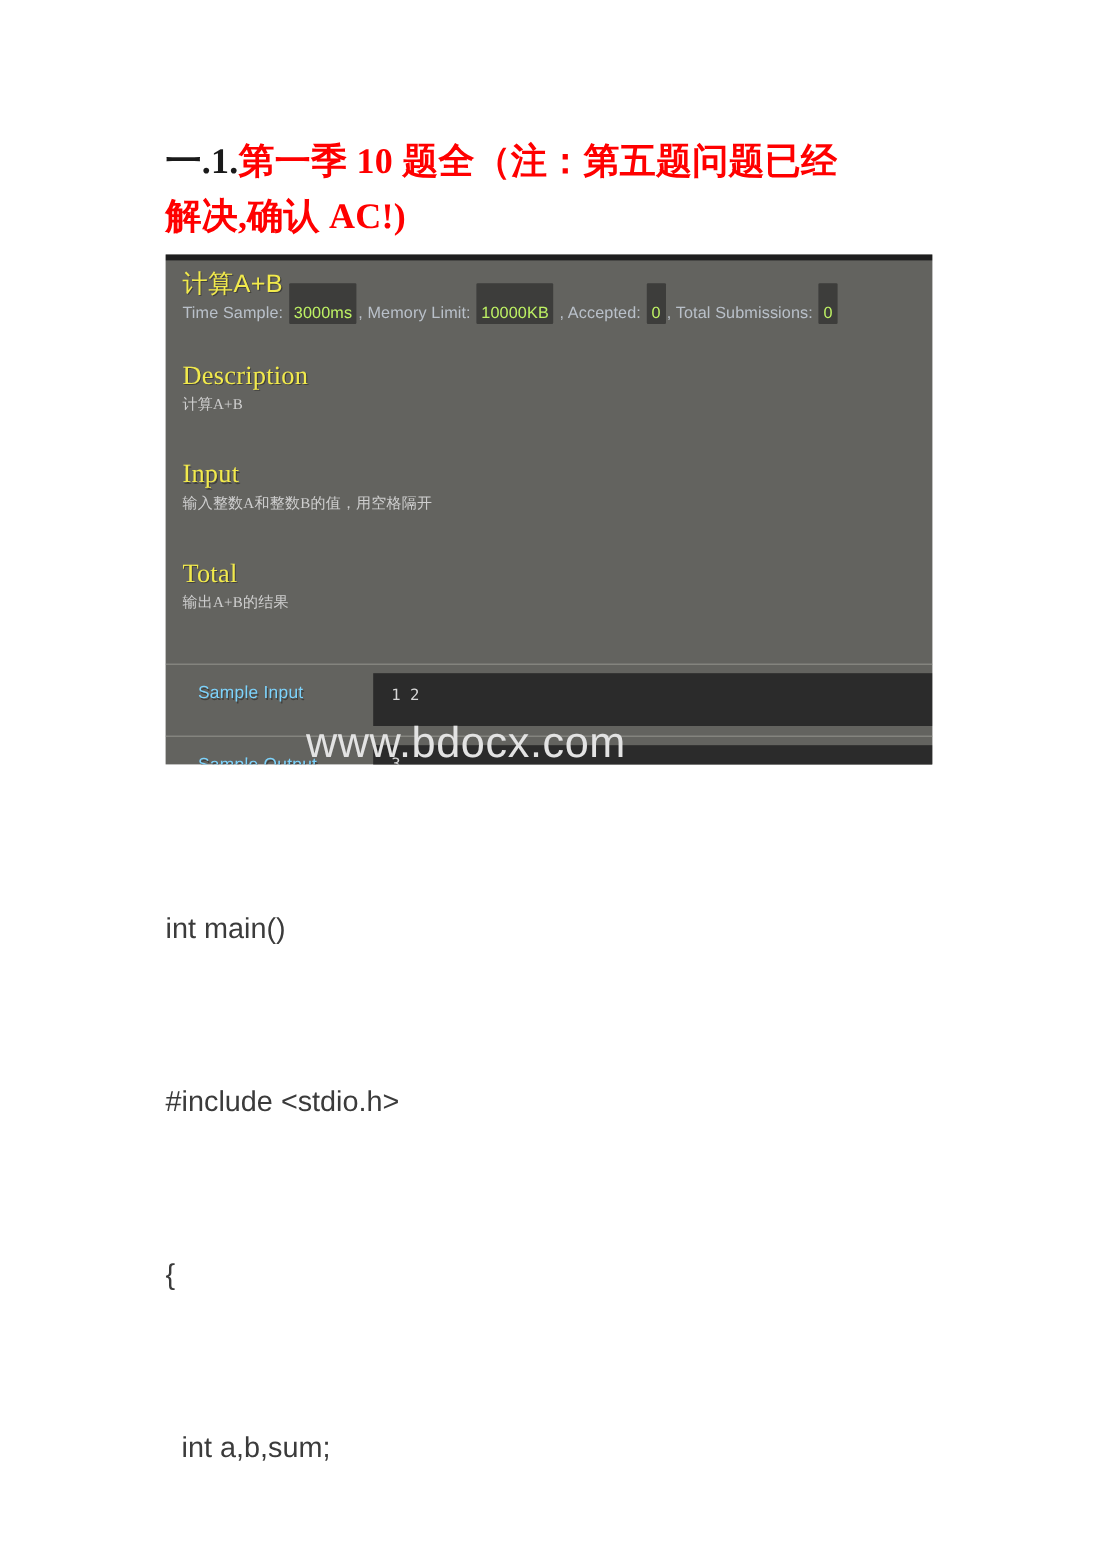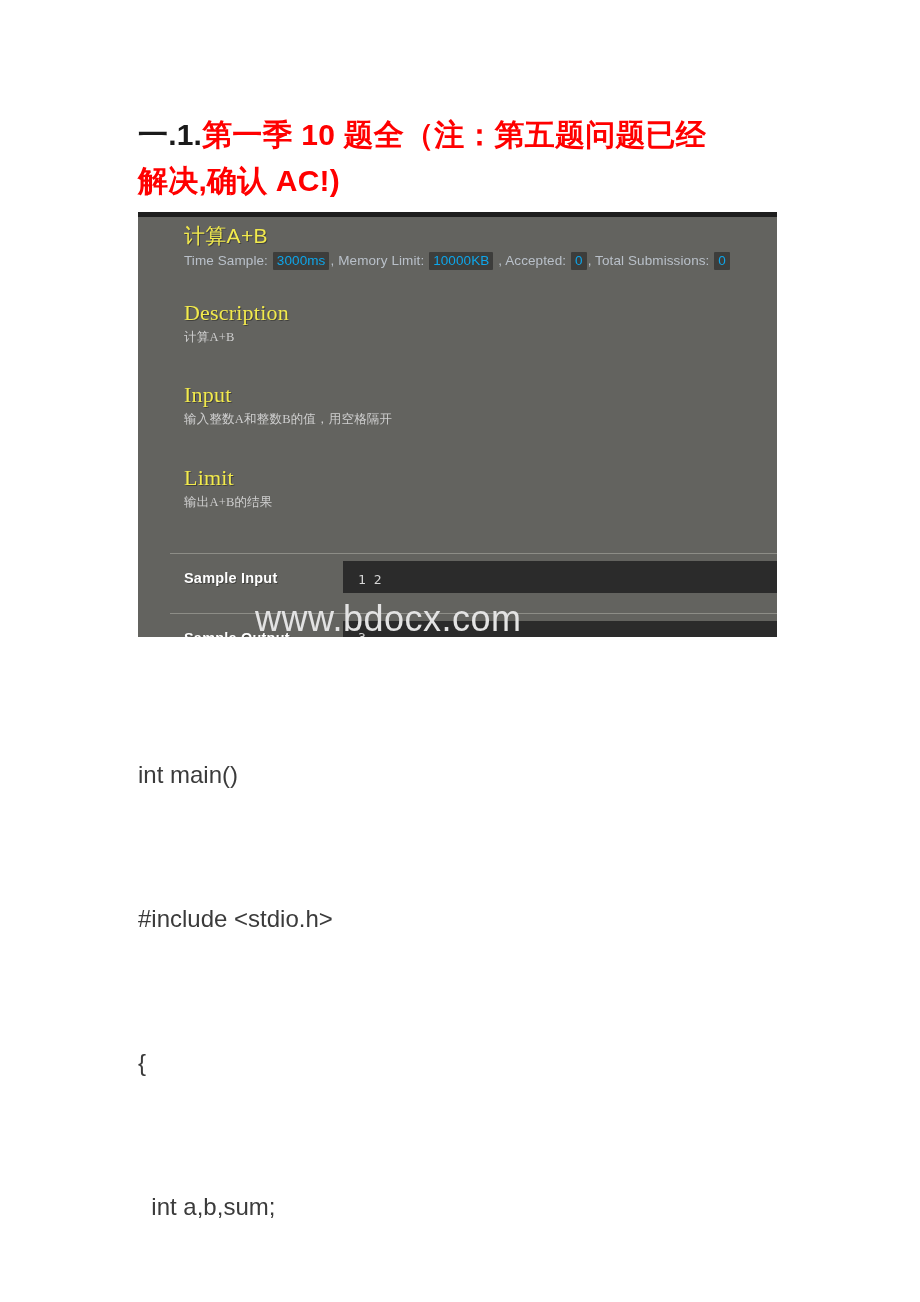"一.1.第一季 10 题全（注：第五题问题已经" .doc-heading { font-family: Liberation Sans, sans-serif -> Liberation Serif, serif }
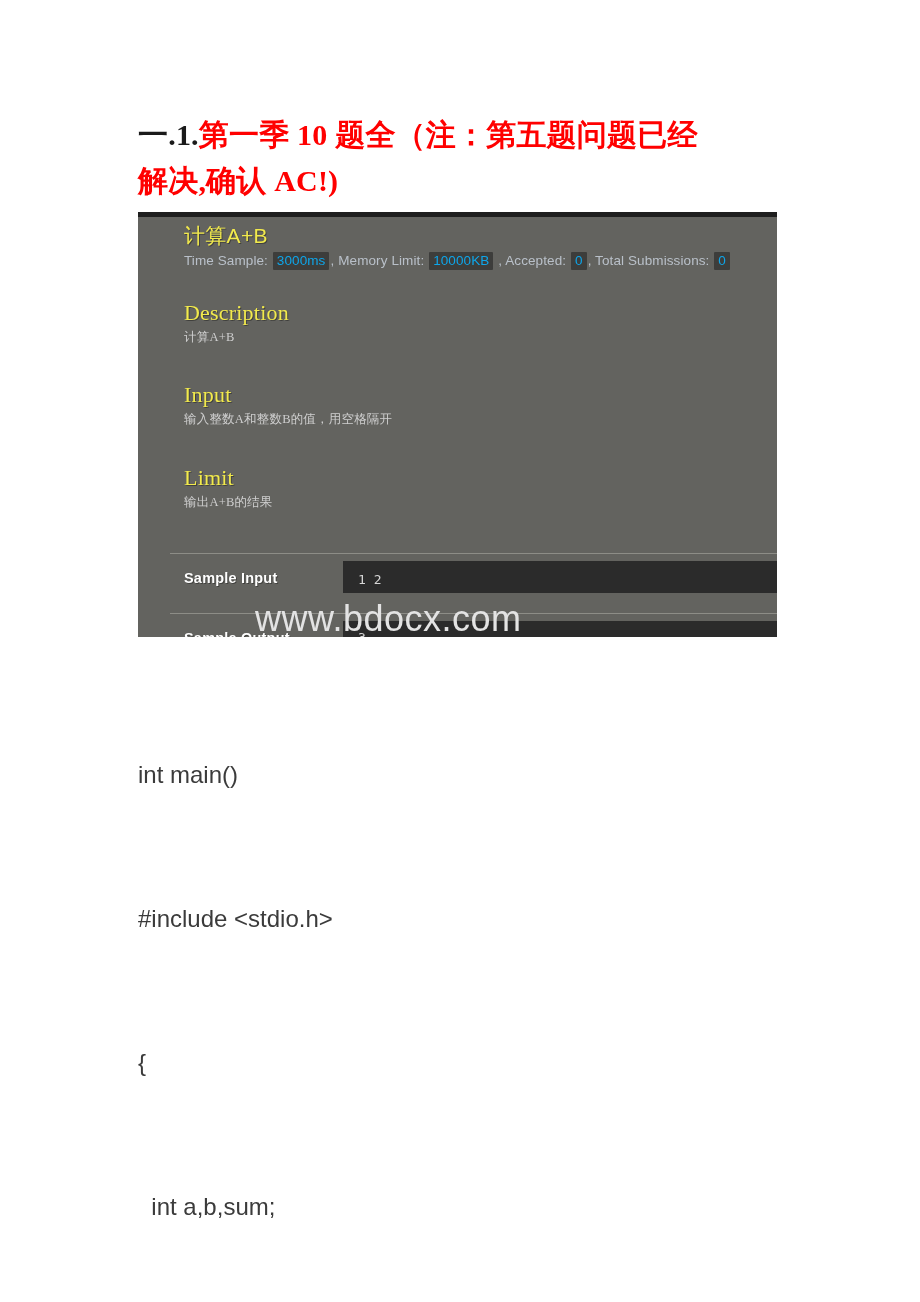"计算A+B" .oj-inner { margin-left: 32px -> none }
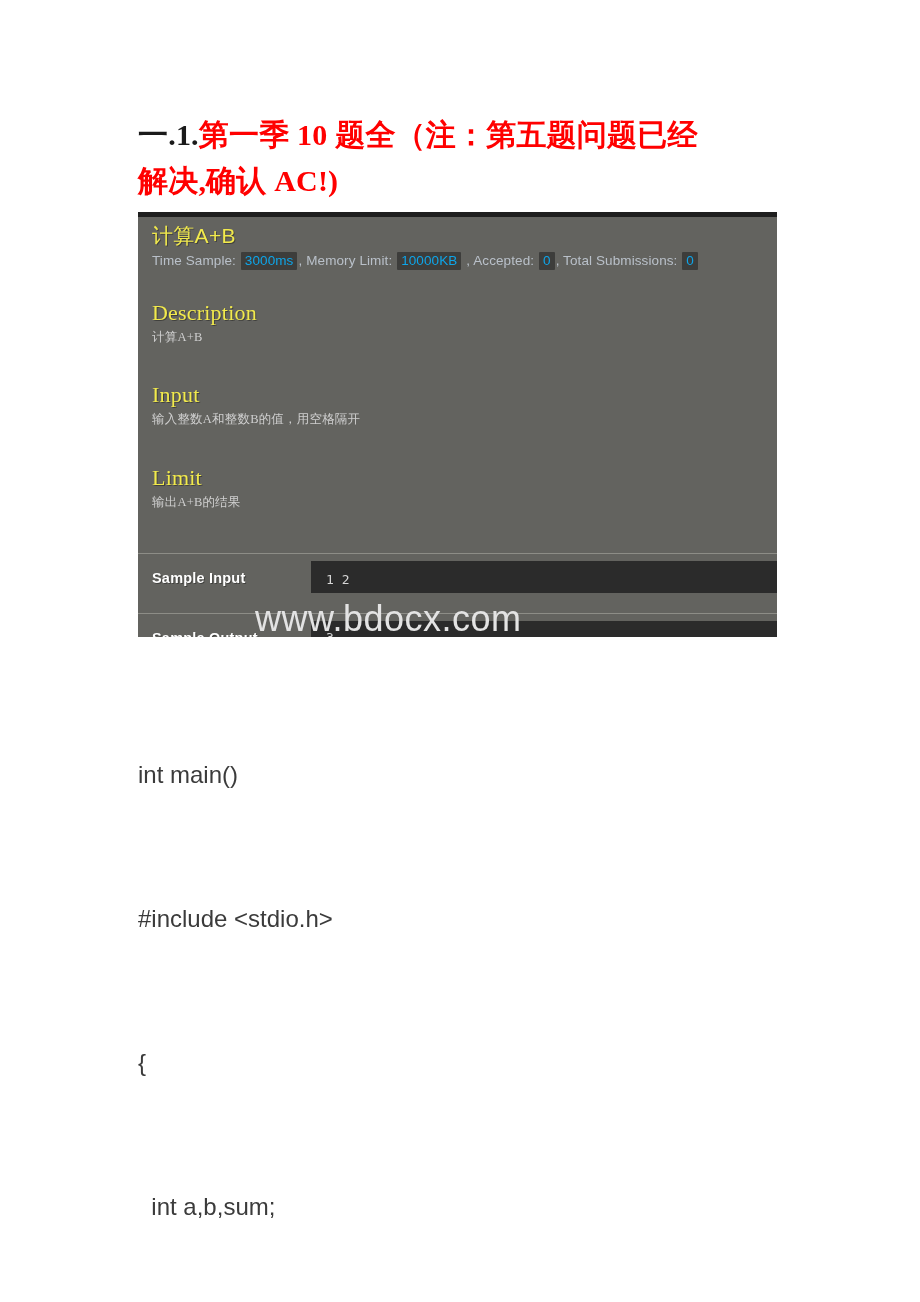"3000ms" .prob-meta .mval { color: #0ea5e9 -> #bef264; padding: 1px 4px 2px 4px -> 17px 4px 2px 4px }
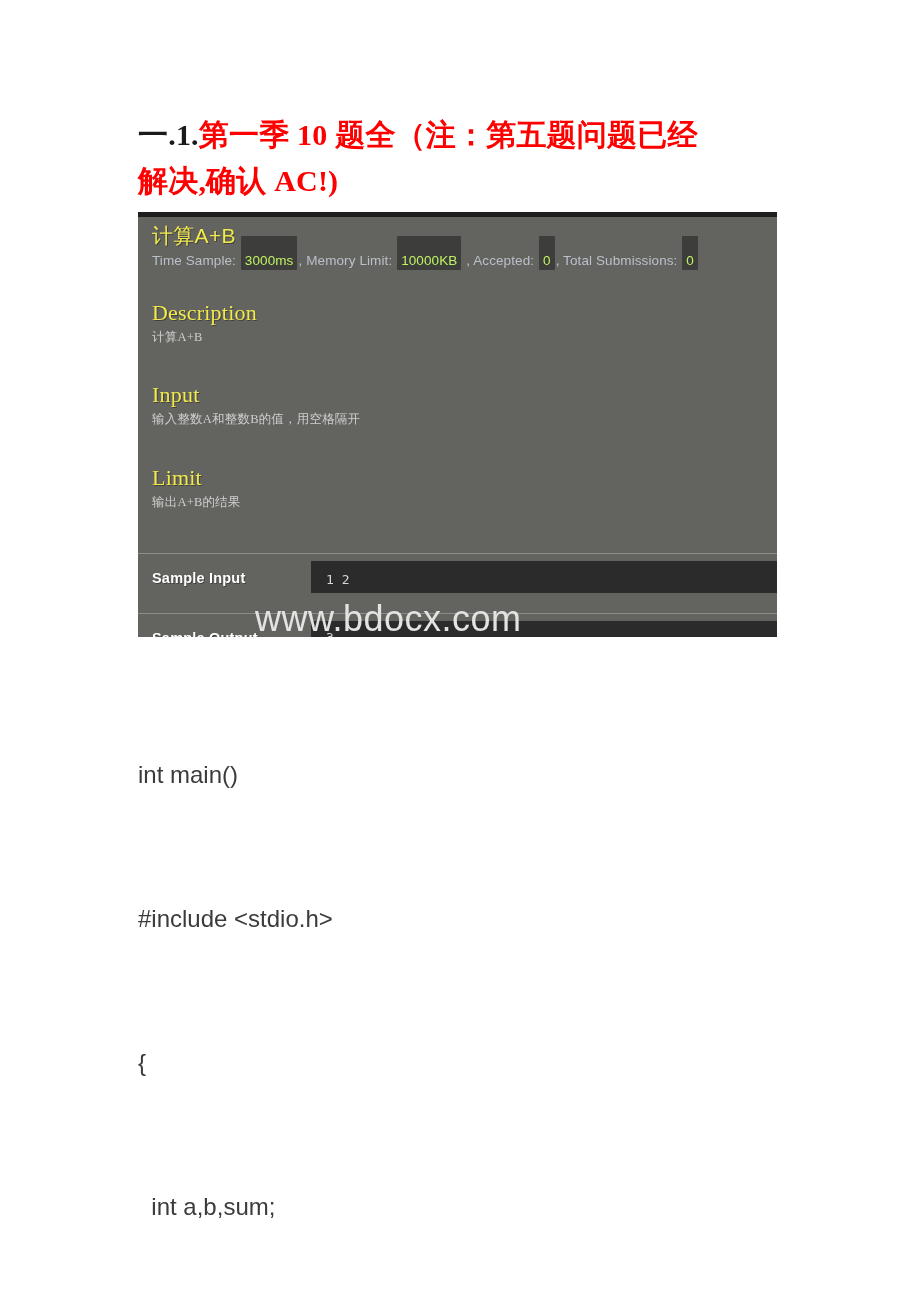"Limit" div.sec-h { text: Limit -> Total }
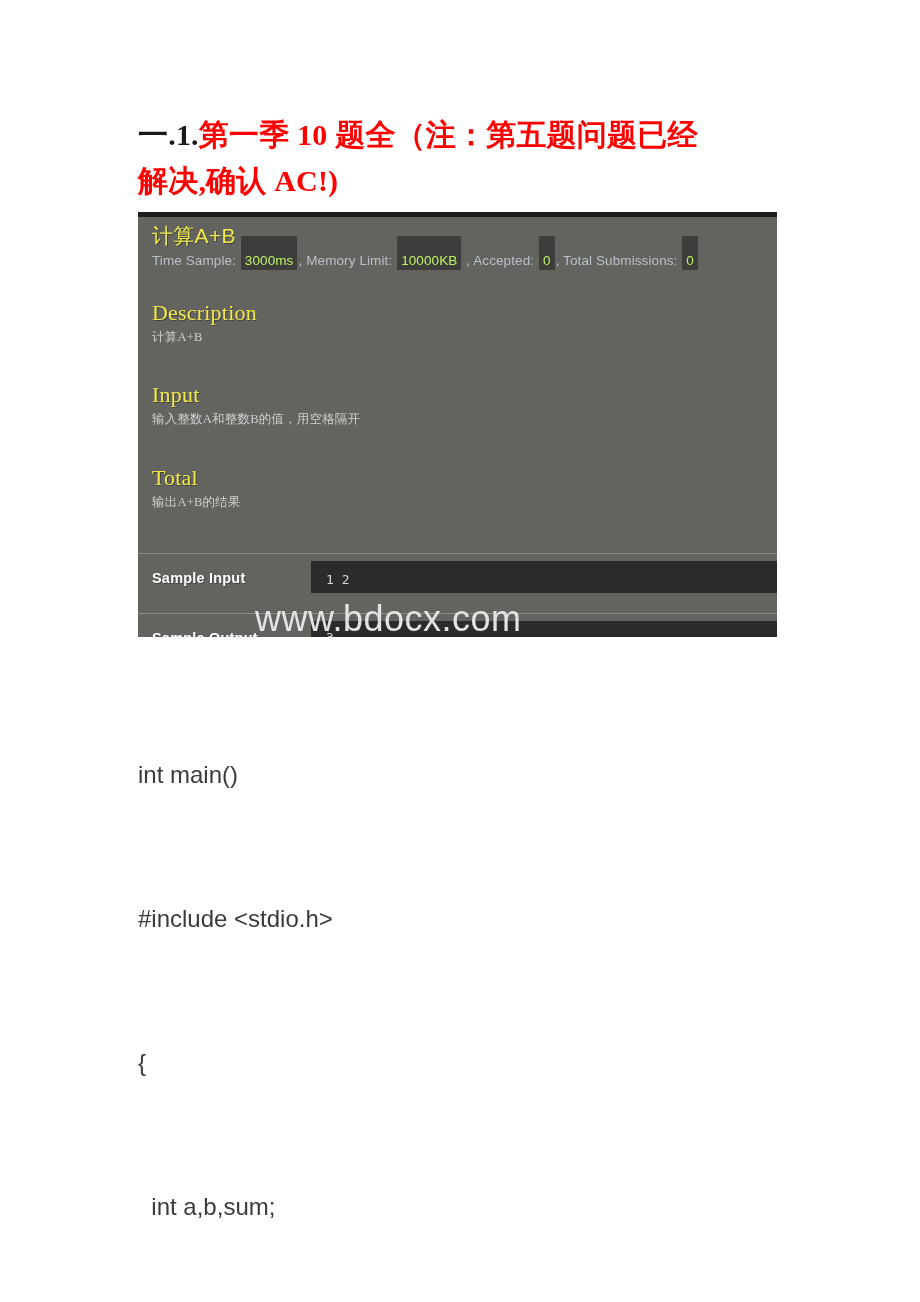"Sample Input" .sample-label { color: #ffffff -> #7dd3fc; font-weight: bold -> normal; left: 14px -> 27px }
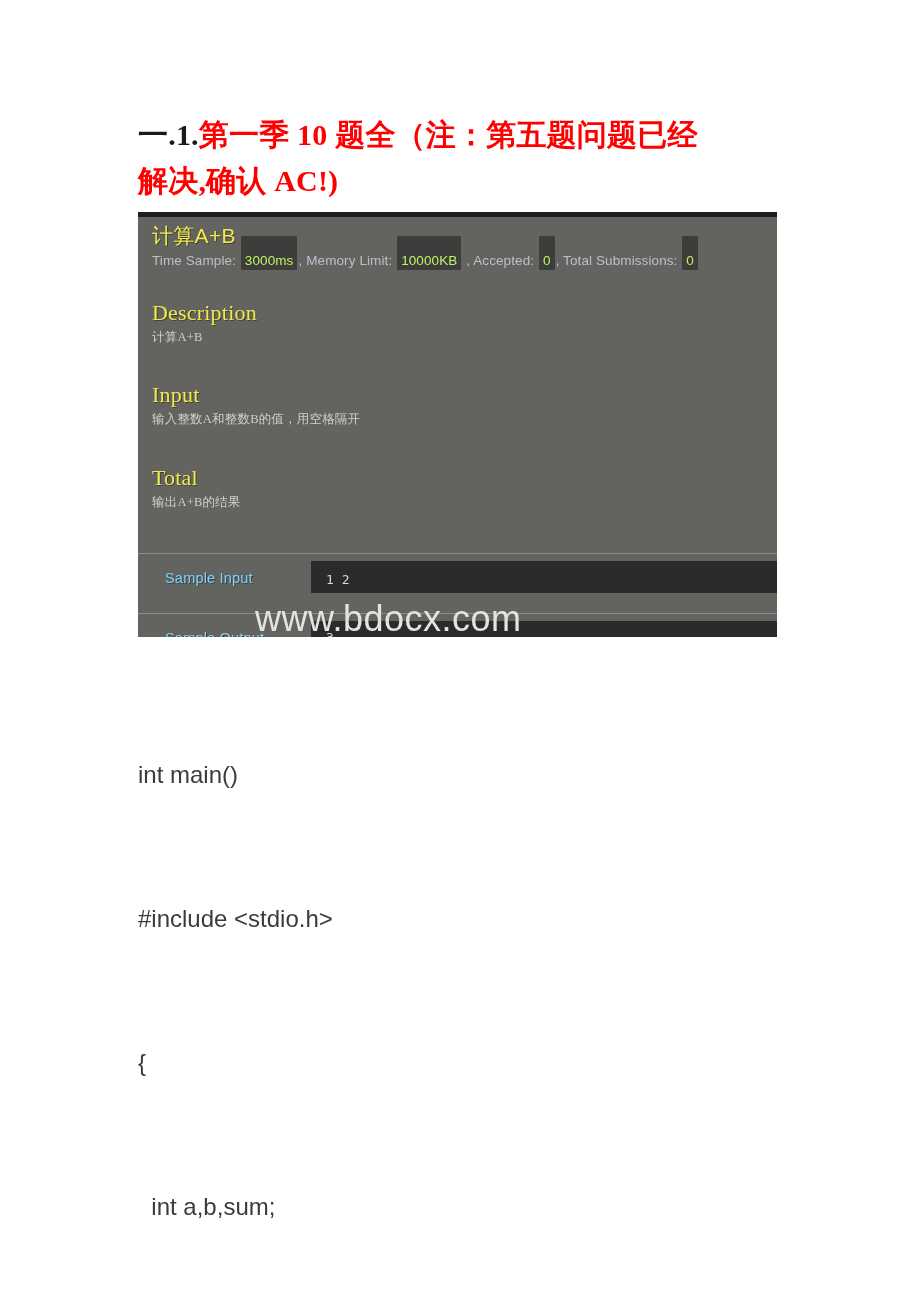"1 2" .sample-row.r1 .sample-box { height: 32px -> 44px }
